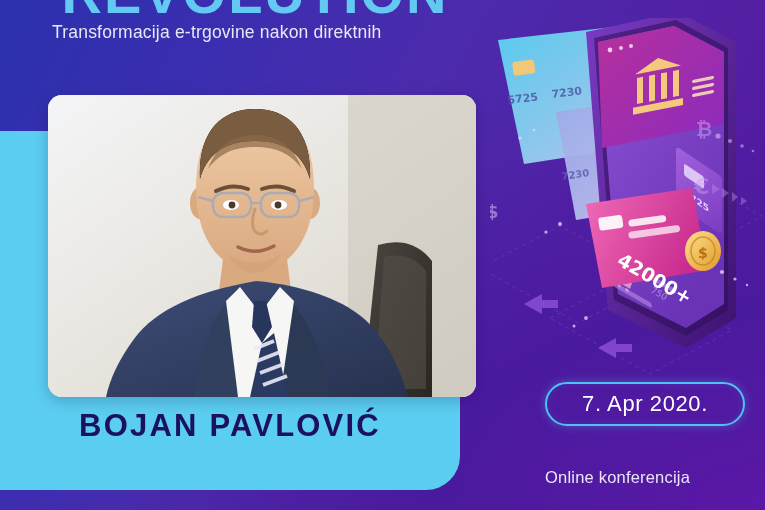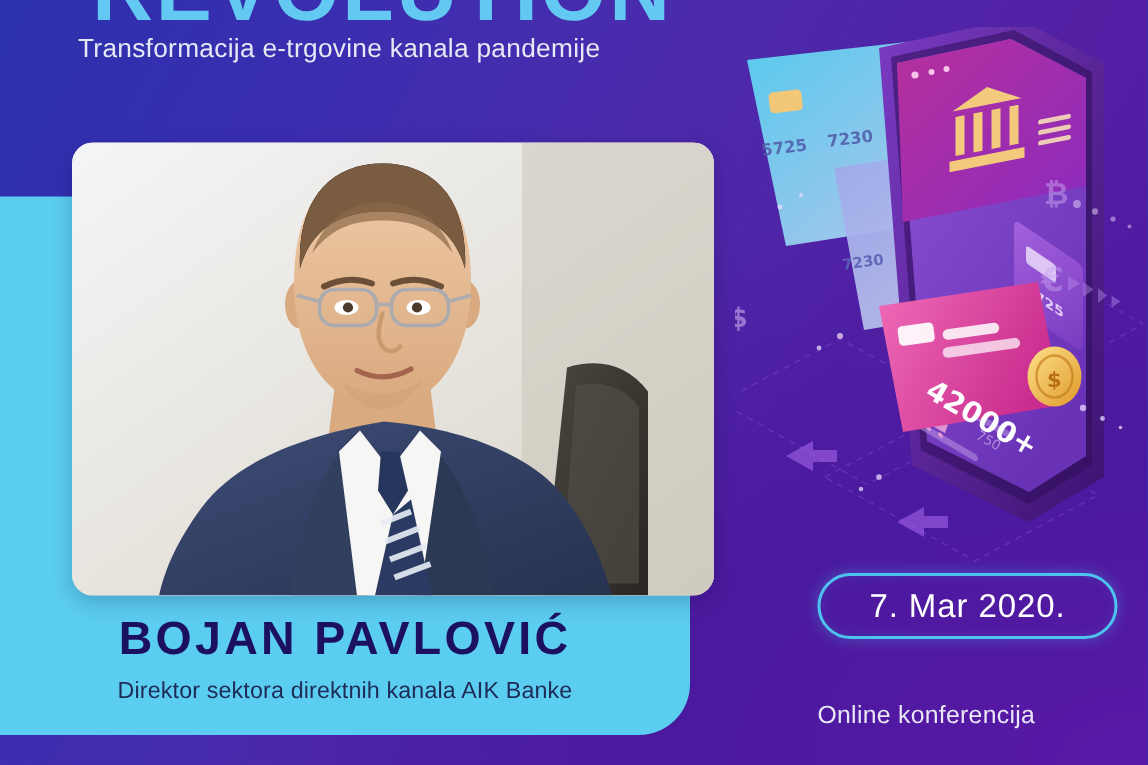"Transformacija e-trgovine kanala" div.subtitle { text: kanala pandemije -> nakon direktnih }
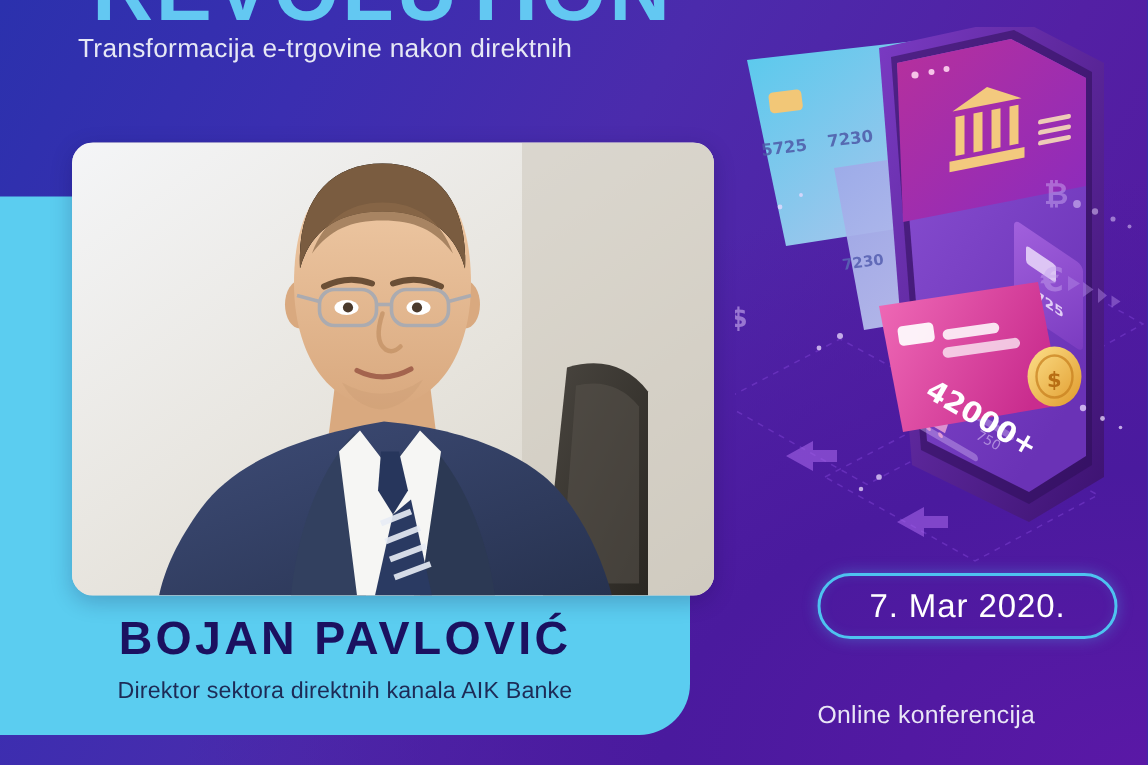"7. Mar 2020." span { text: Mar -> Apr }
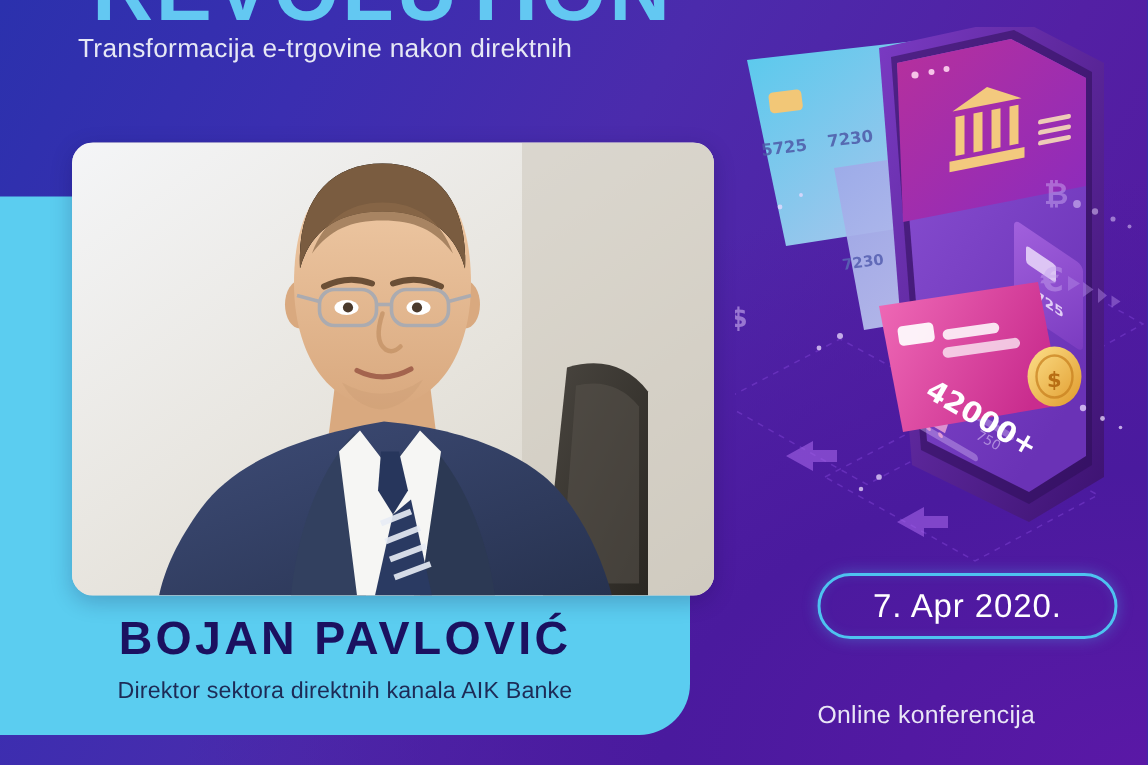"Direktor sektora direktnih kanala AIK" div.speaker-role { html: <div>Direktor sektora direktnih kanala AIK Banke</div> -> none }
